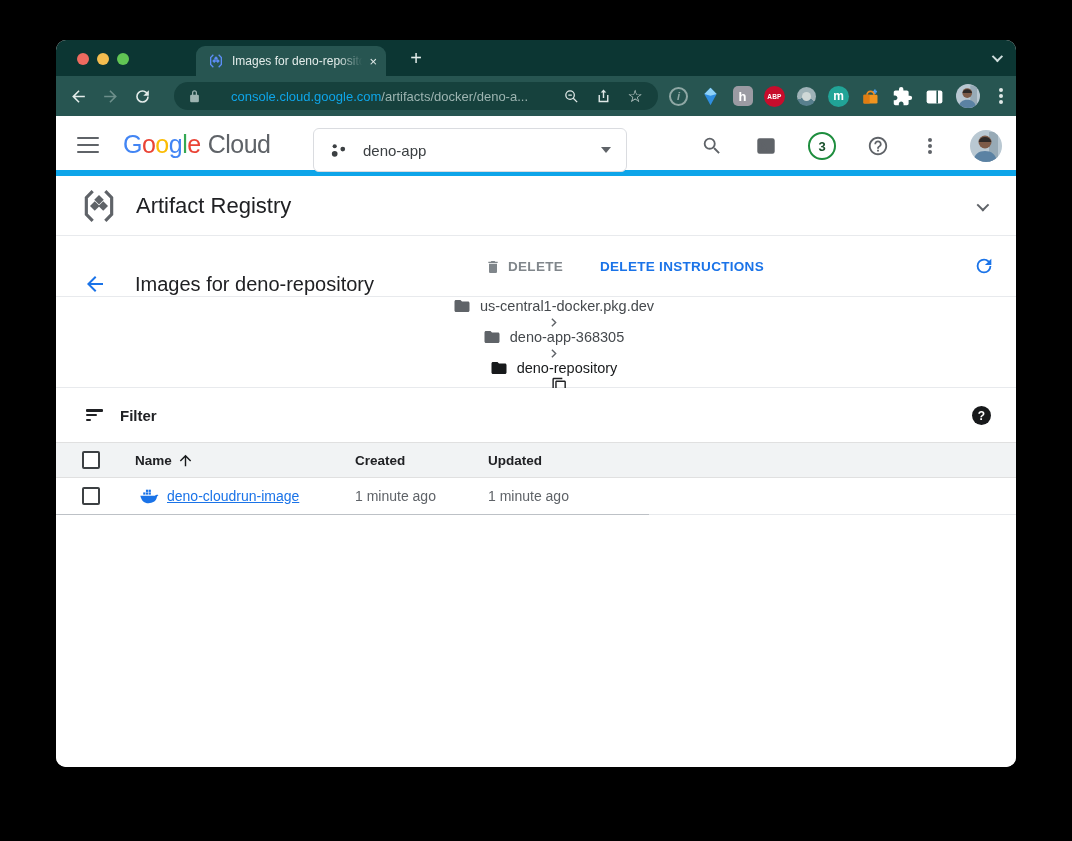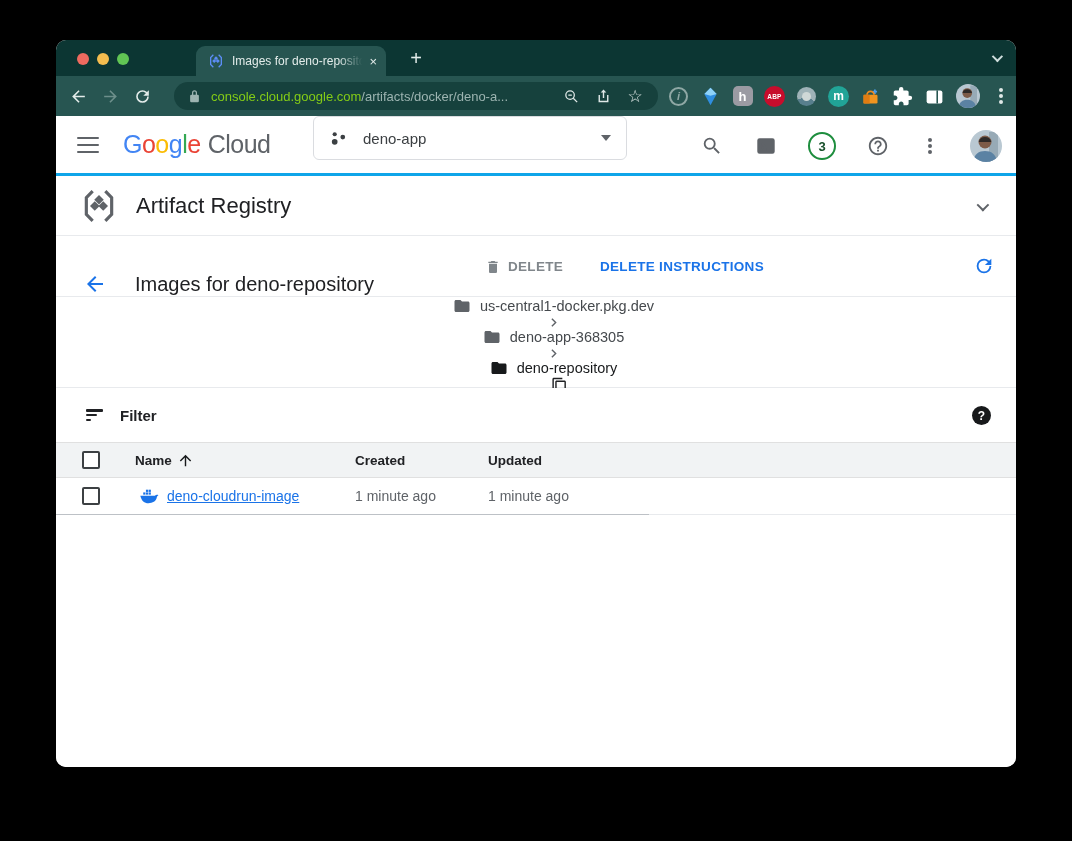"console.cloud.google.com" .url .domain { color: #84cc16 -> #0ea5e9; margin-left: none -> 20px }
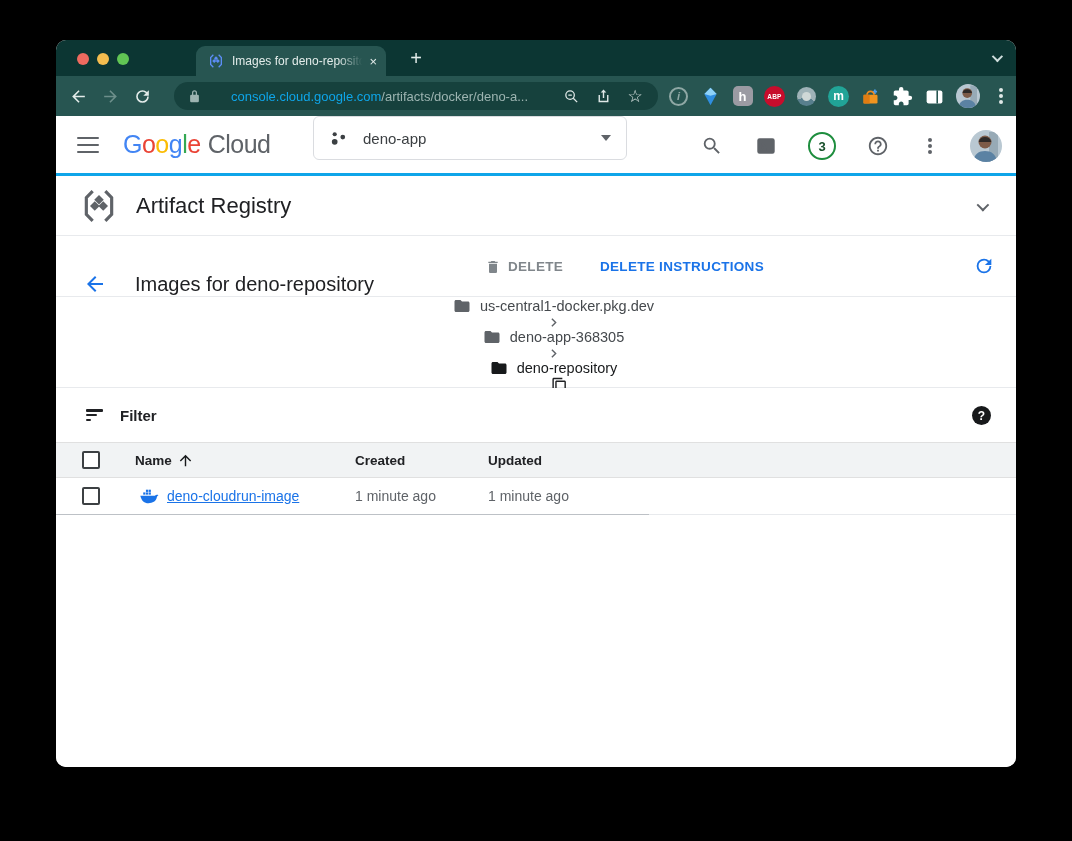"Google Cloud" .gcp-header { border-bottom: 3px solid #0ea5e9 -> 6px solid #0ea5e9 }
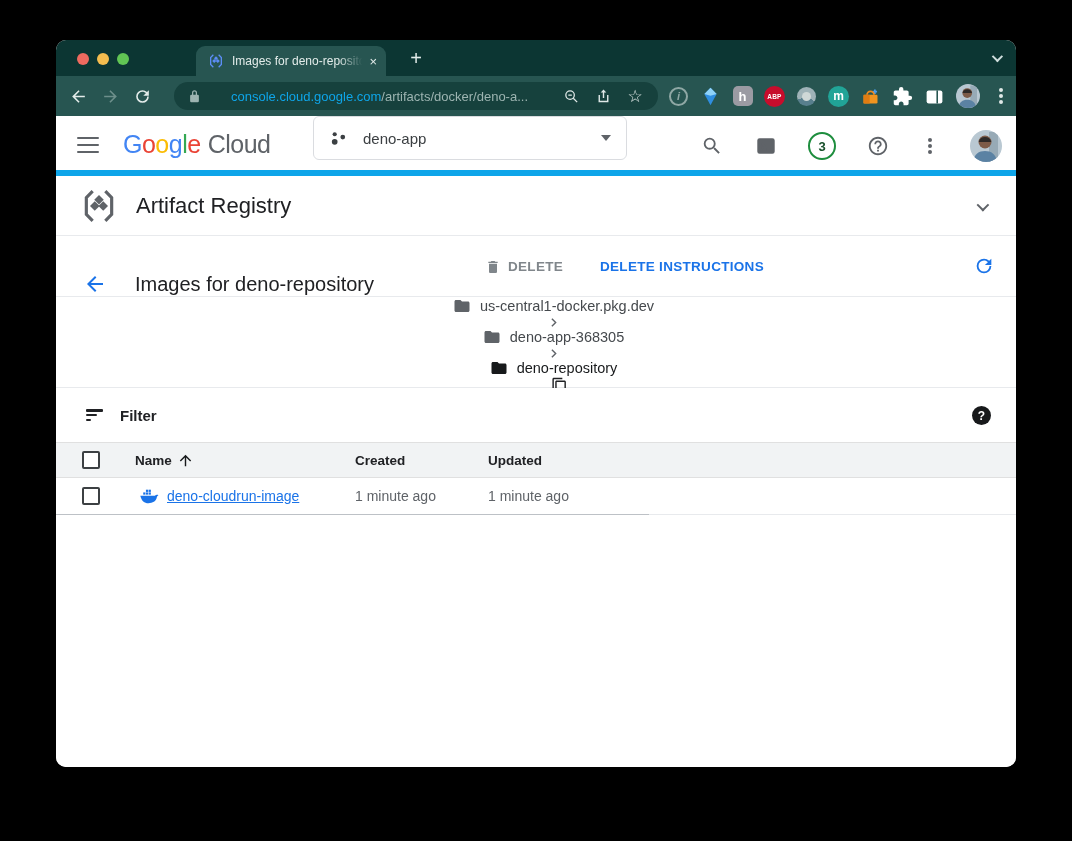"deno-app" .projsel { top: 0 -> 12px }
